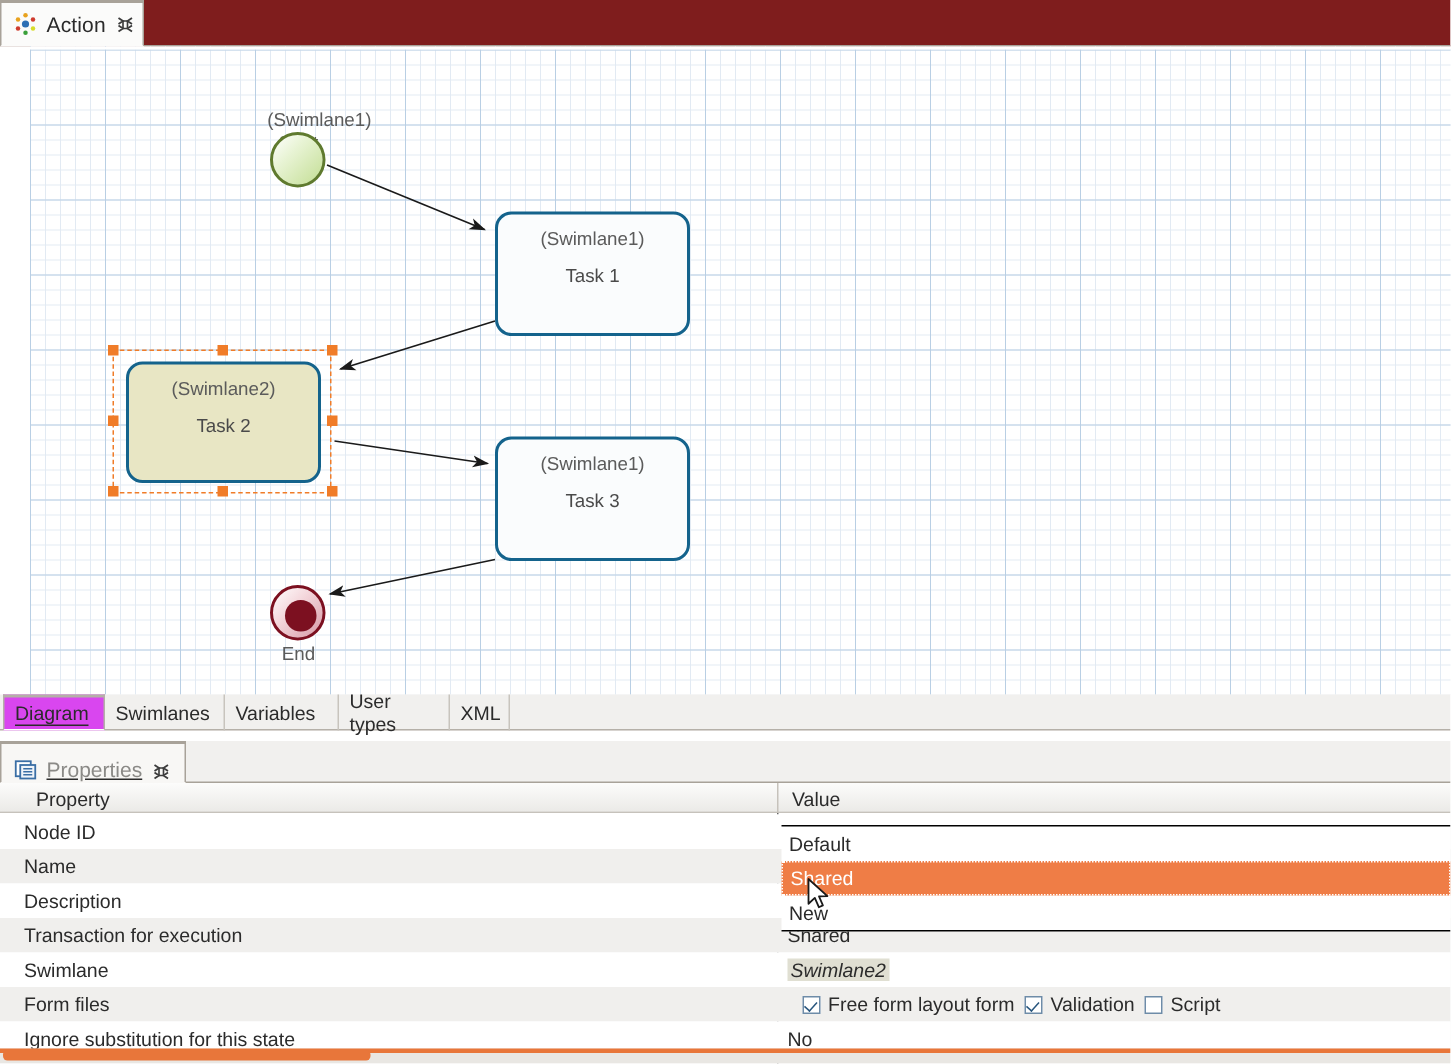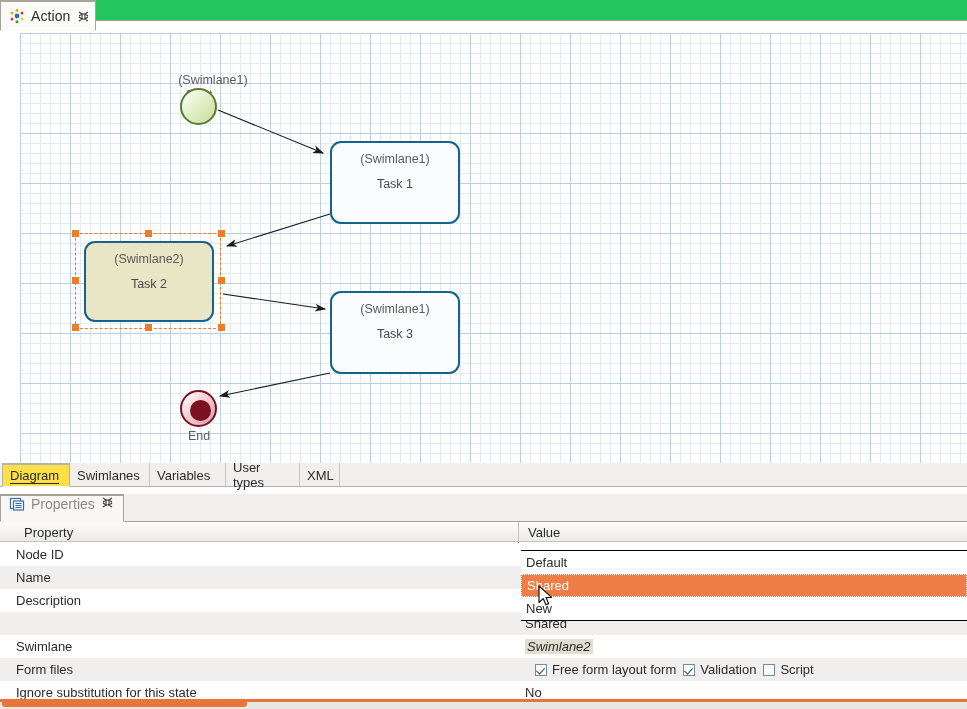"Action" .tabbar { background: #22c55e -> #7f1d1d; height: 21px -> 31px }
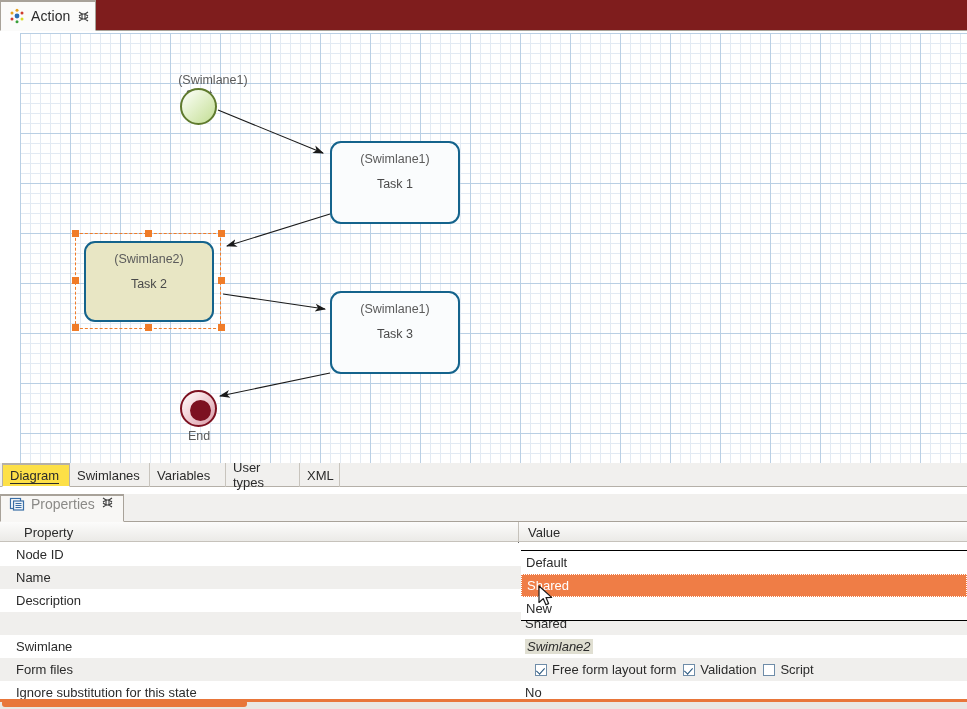"Diagram" .dtab.active { background: #fde047 -> #d946ef }
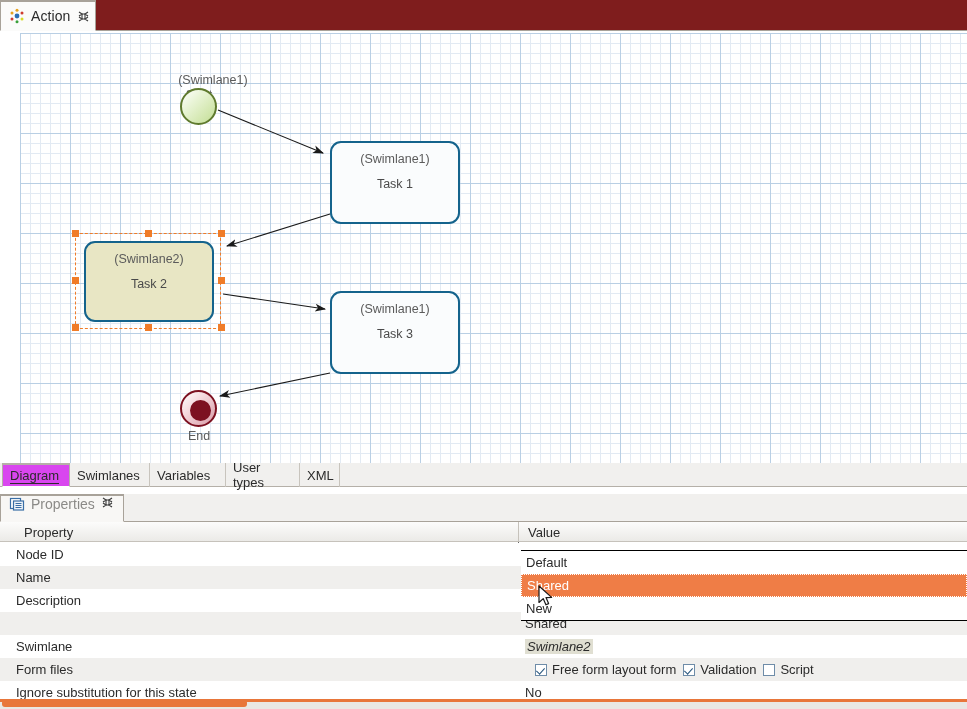"Properties" .ptab { align-items: flex-start -> flex-end; text-decoration: none -> underline }
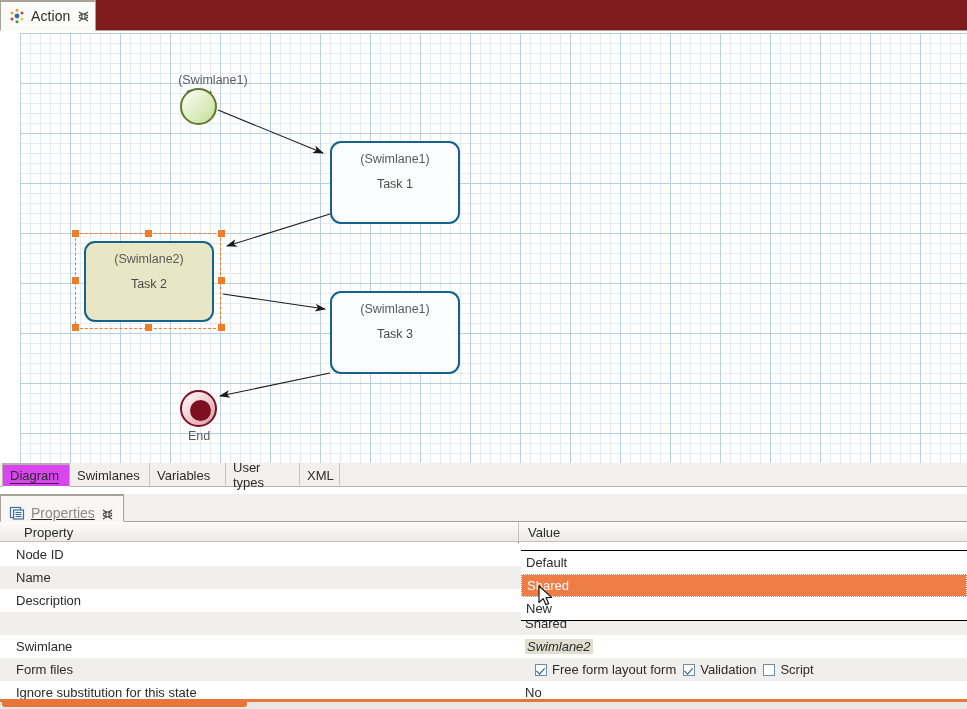"Transaction for execution" div.pname { html: none -> <div>Transaction for execution</div> }
